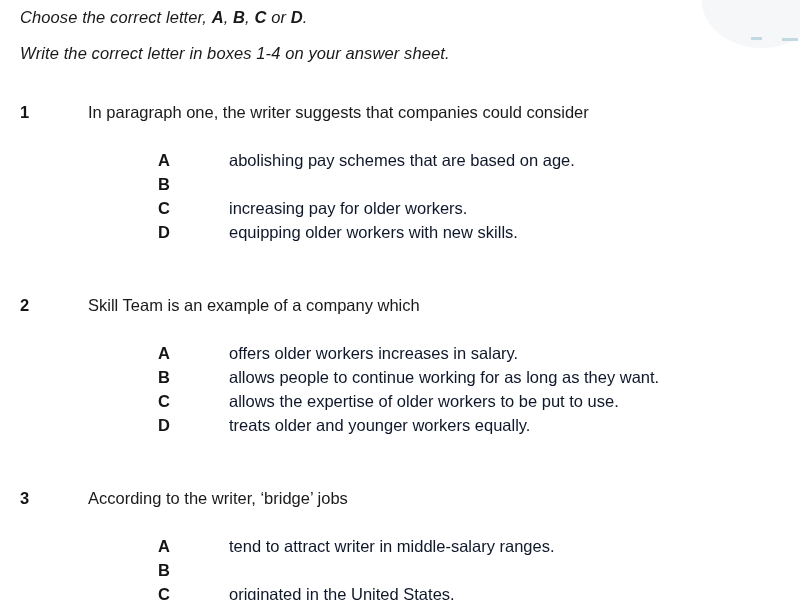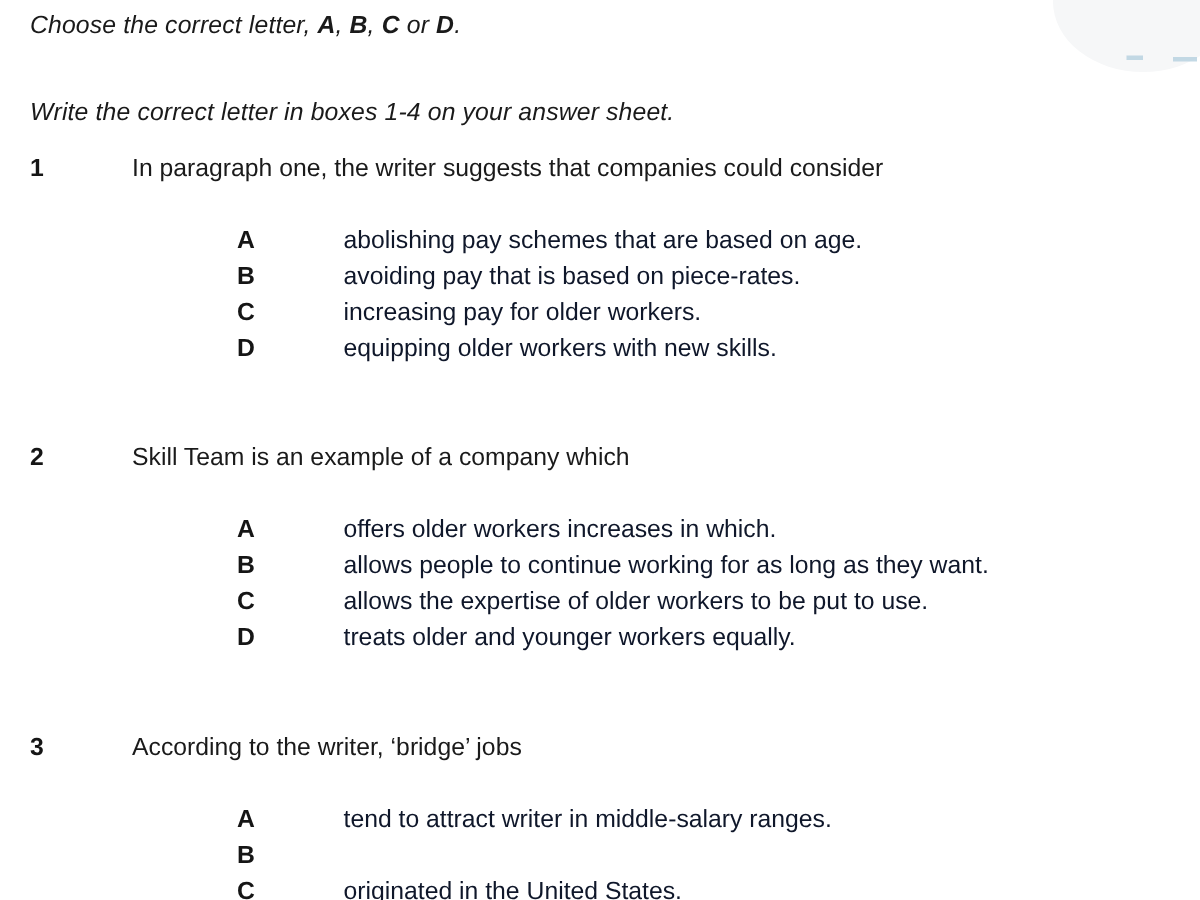"Write the correct letter in" .instruction-line.second { margin-top: 32px -> 10px }
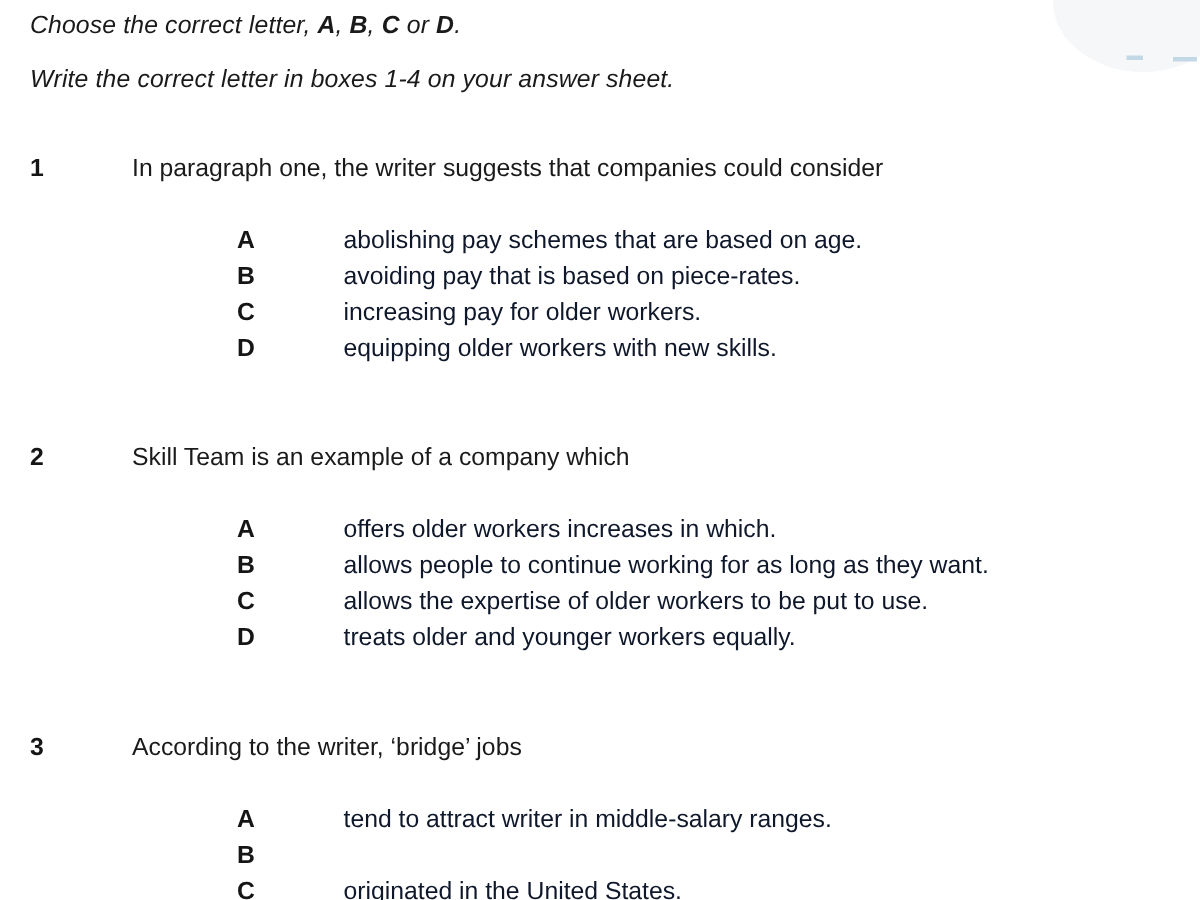"avoiding pay that is based" span.option-text { html: <span>avoiding pay that is based on piece-rates.</span> -> none }
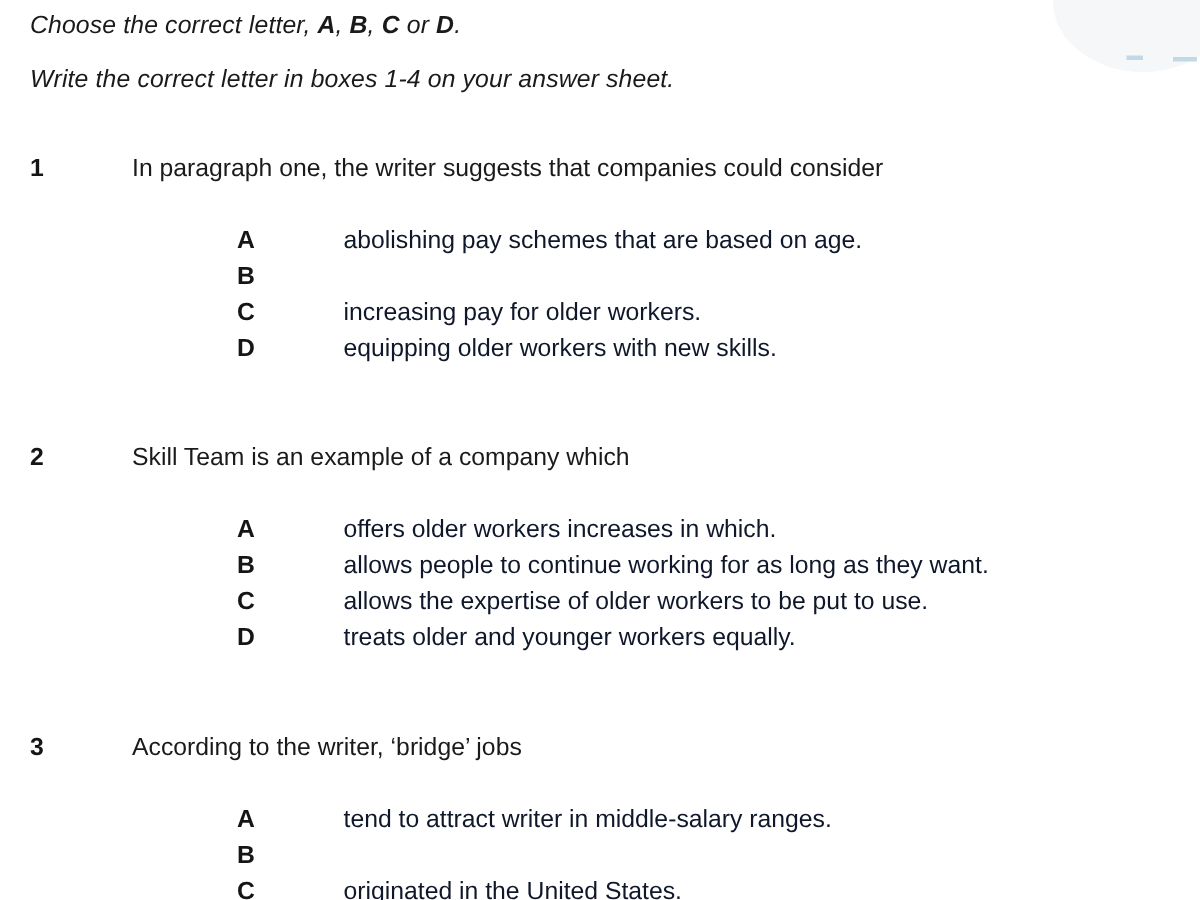"offers older workers increases in" span.option-text { text: which -> salary }
